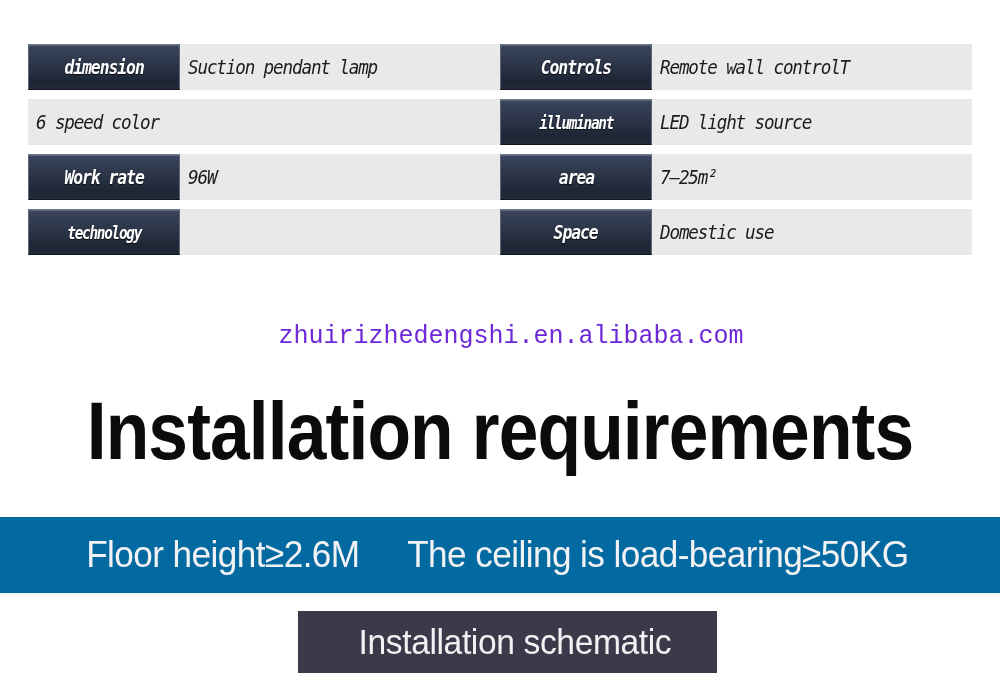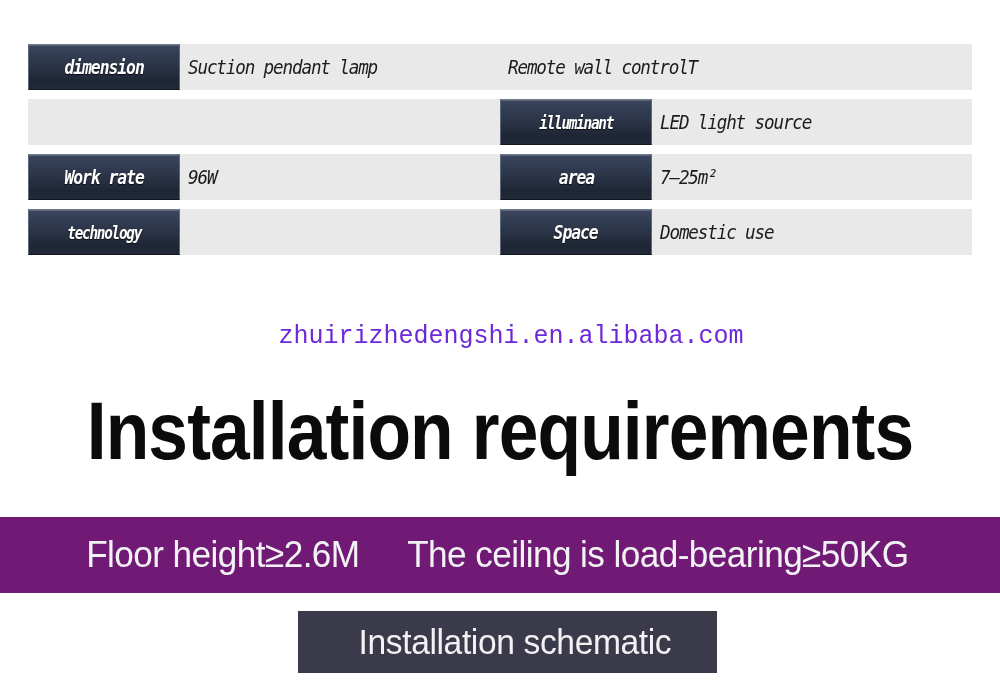"Controls" div.spec-label { html: none -> <div> <span>Controls</span> </div> }
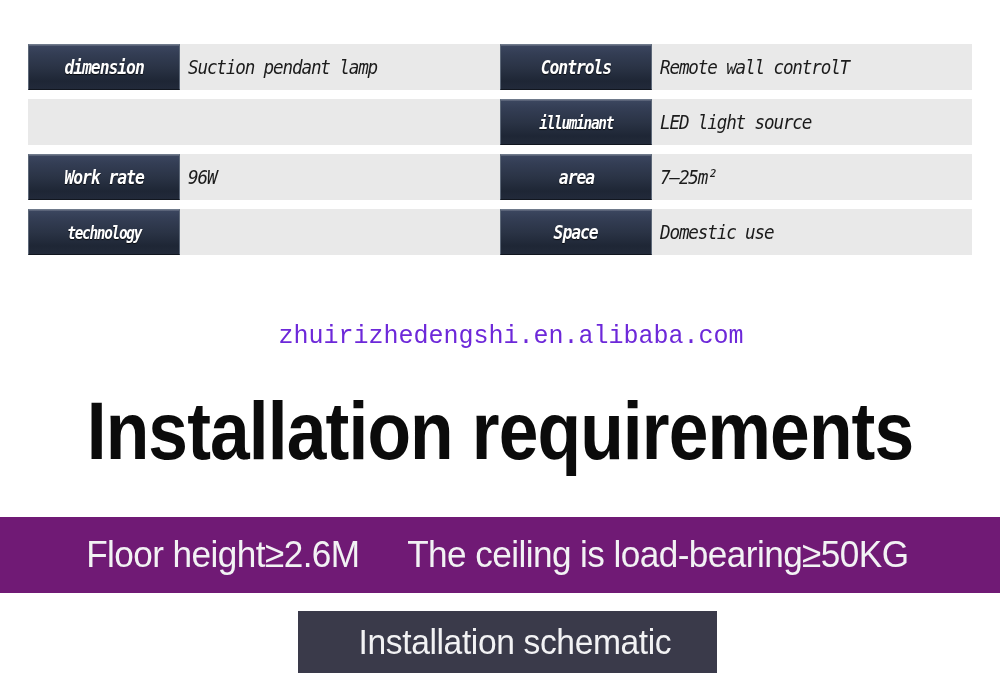"6 speed color" div.spec-value { html: none -> <div> <span>6 speed color</span> </div> }
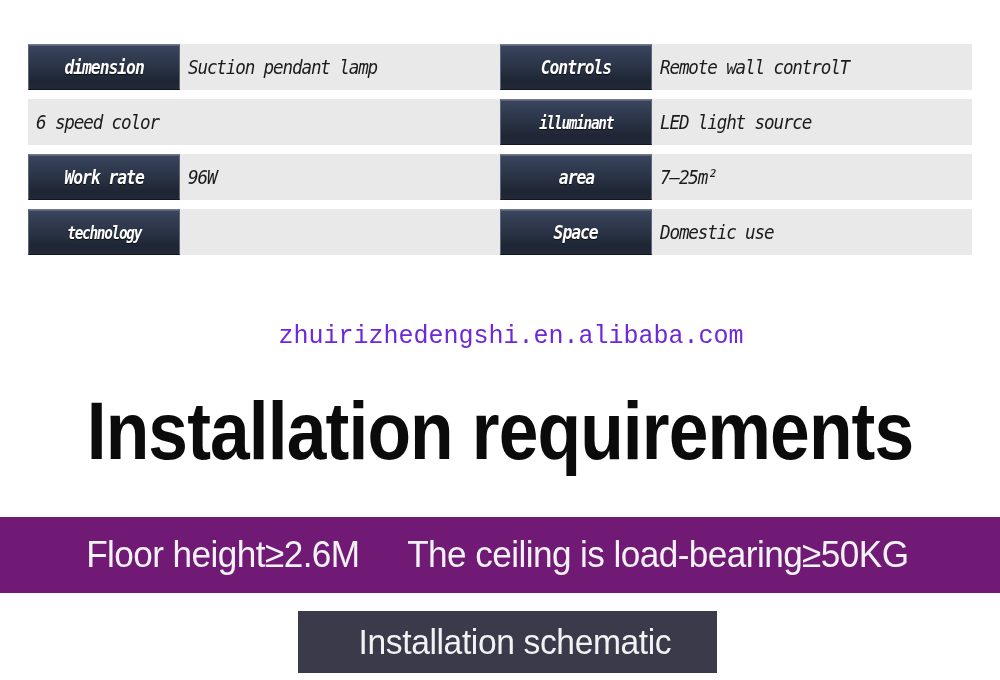"Floor height≥2.6M" #requirements-band { background: #701a75 -> #0369a1 }
